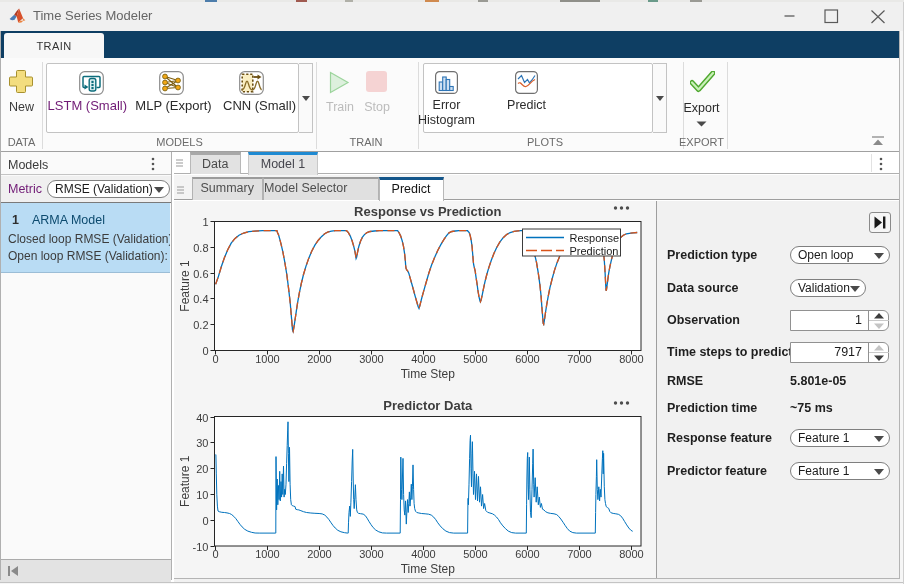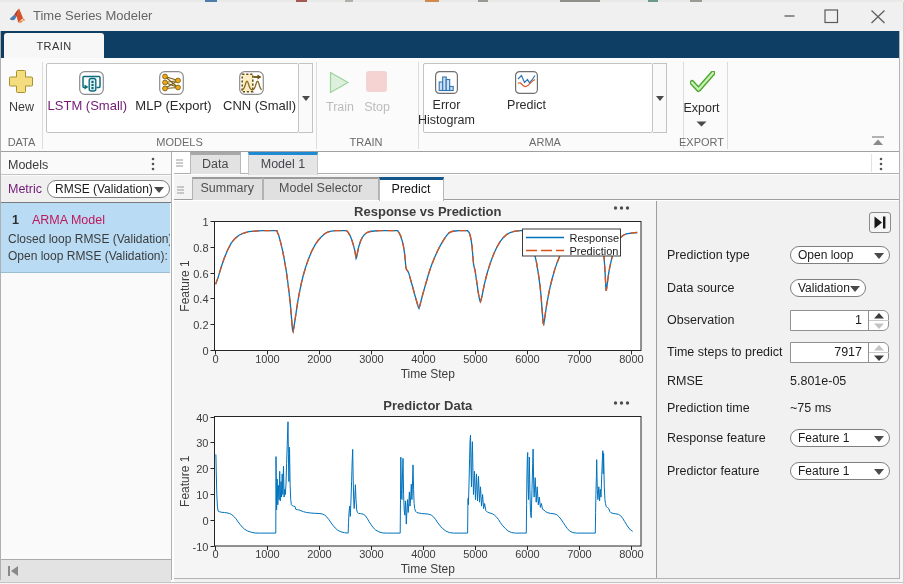"ARMA" div.seclbl { text: ARMA -> PLOTS }
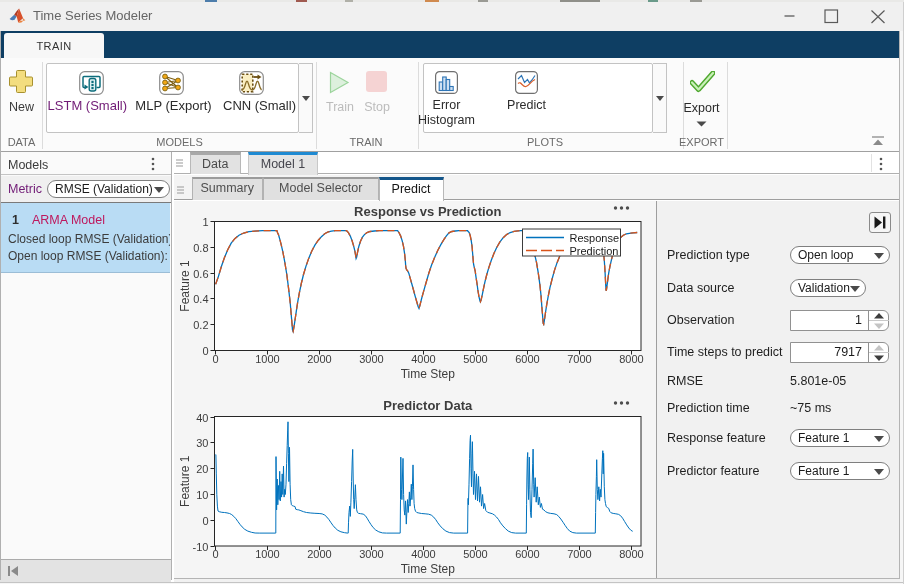"Model Selector" div.abs { text-align: center -> left }
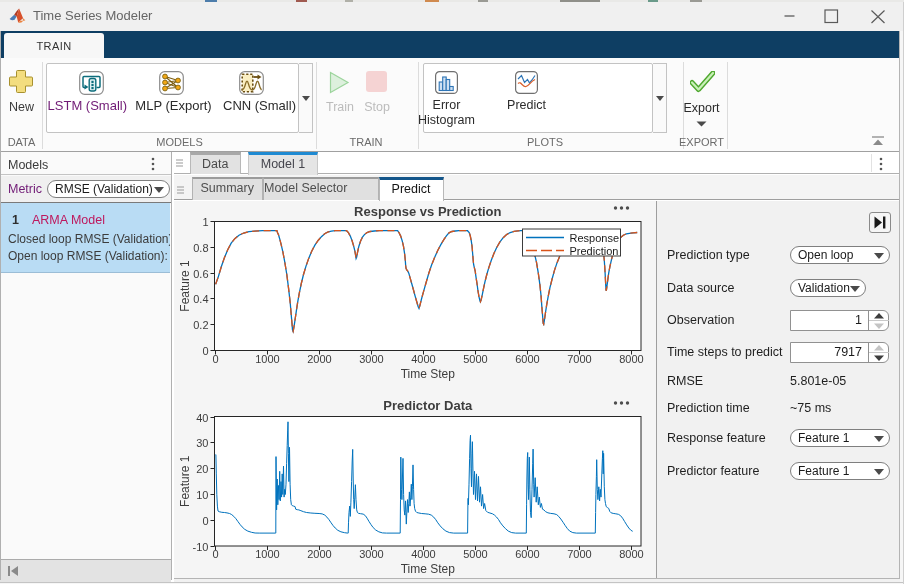"ARMA Model" div.abs { color: #be185d -> #0c4a6e }
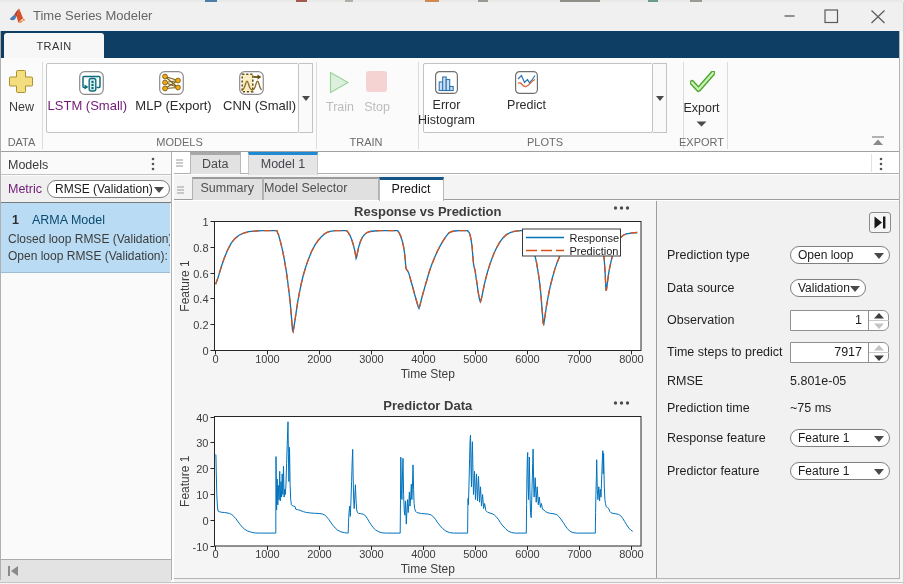"Prediction type" .lbl { font-weight: none -> bold }
